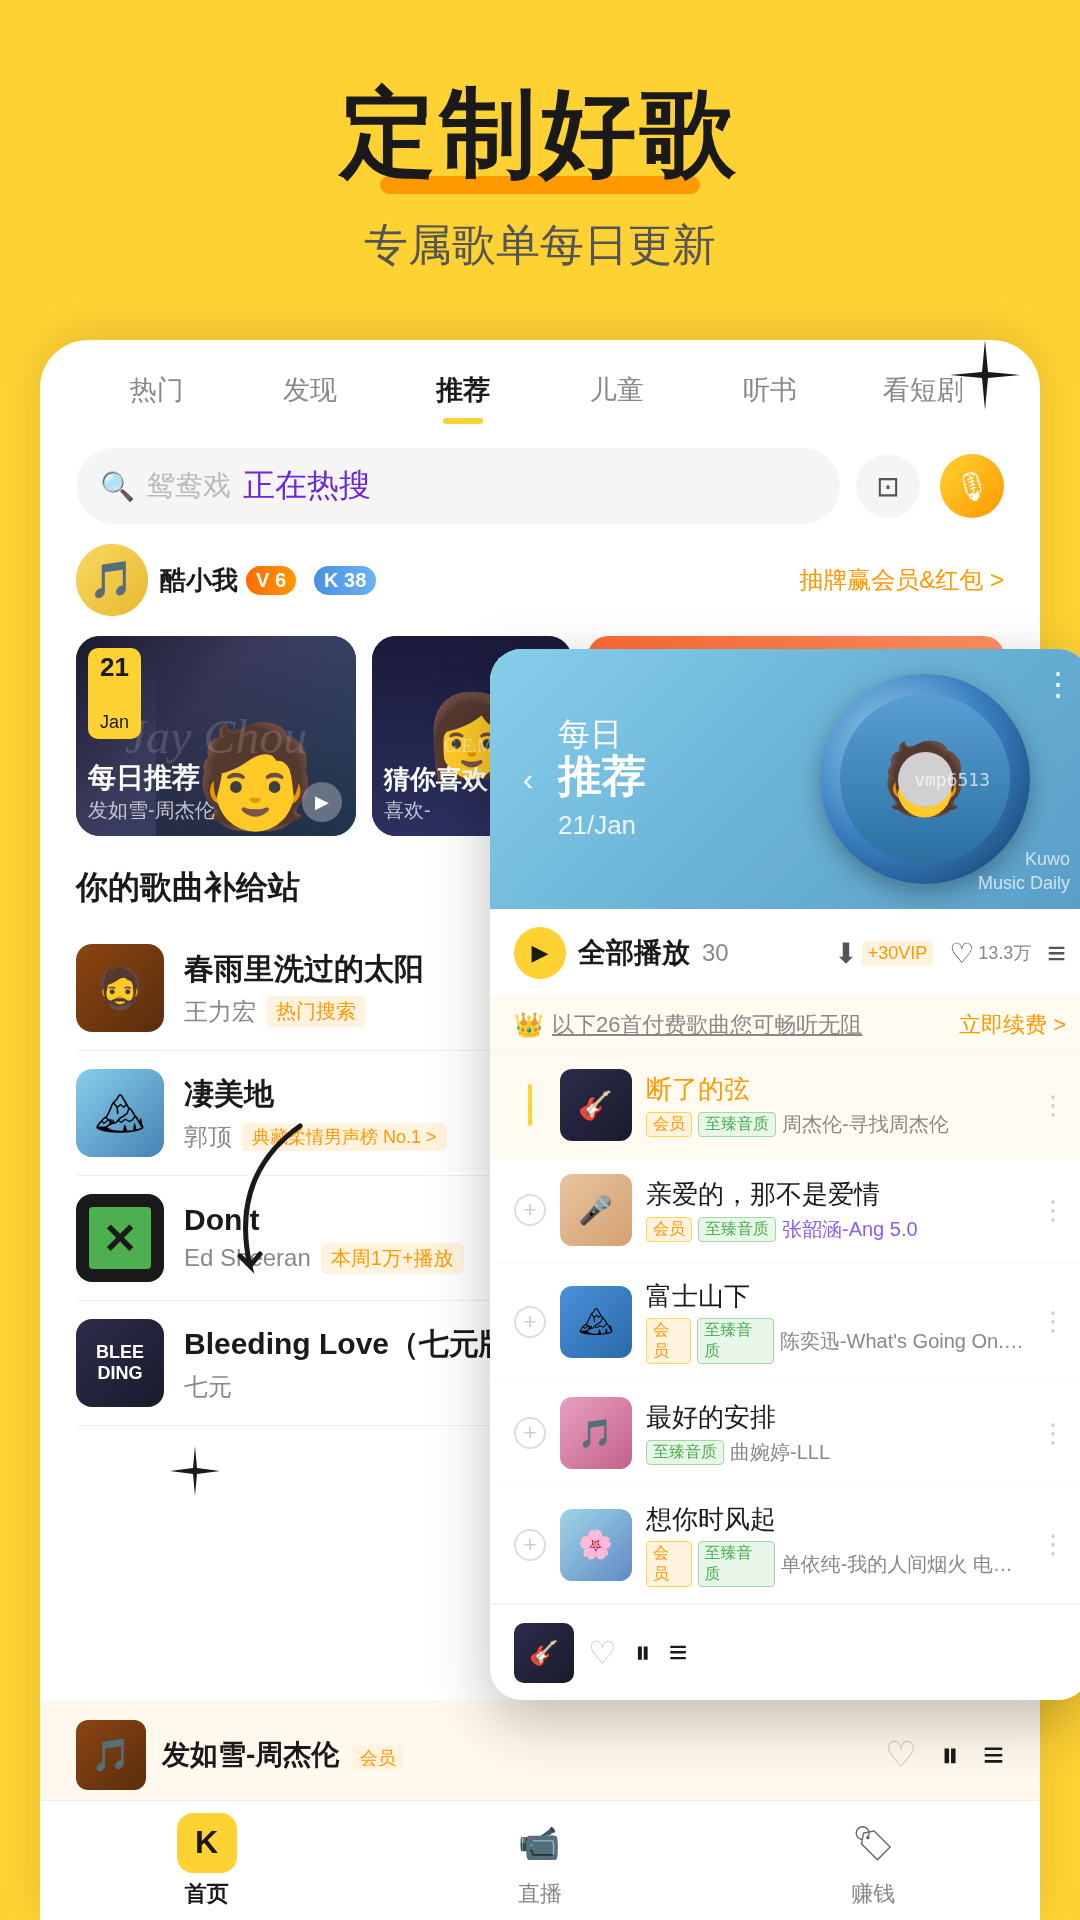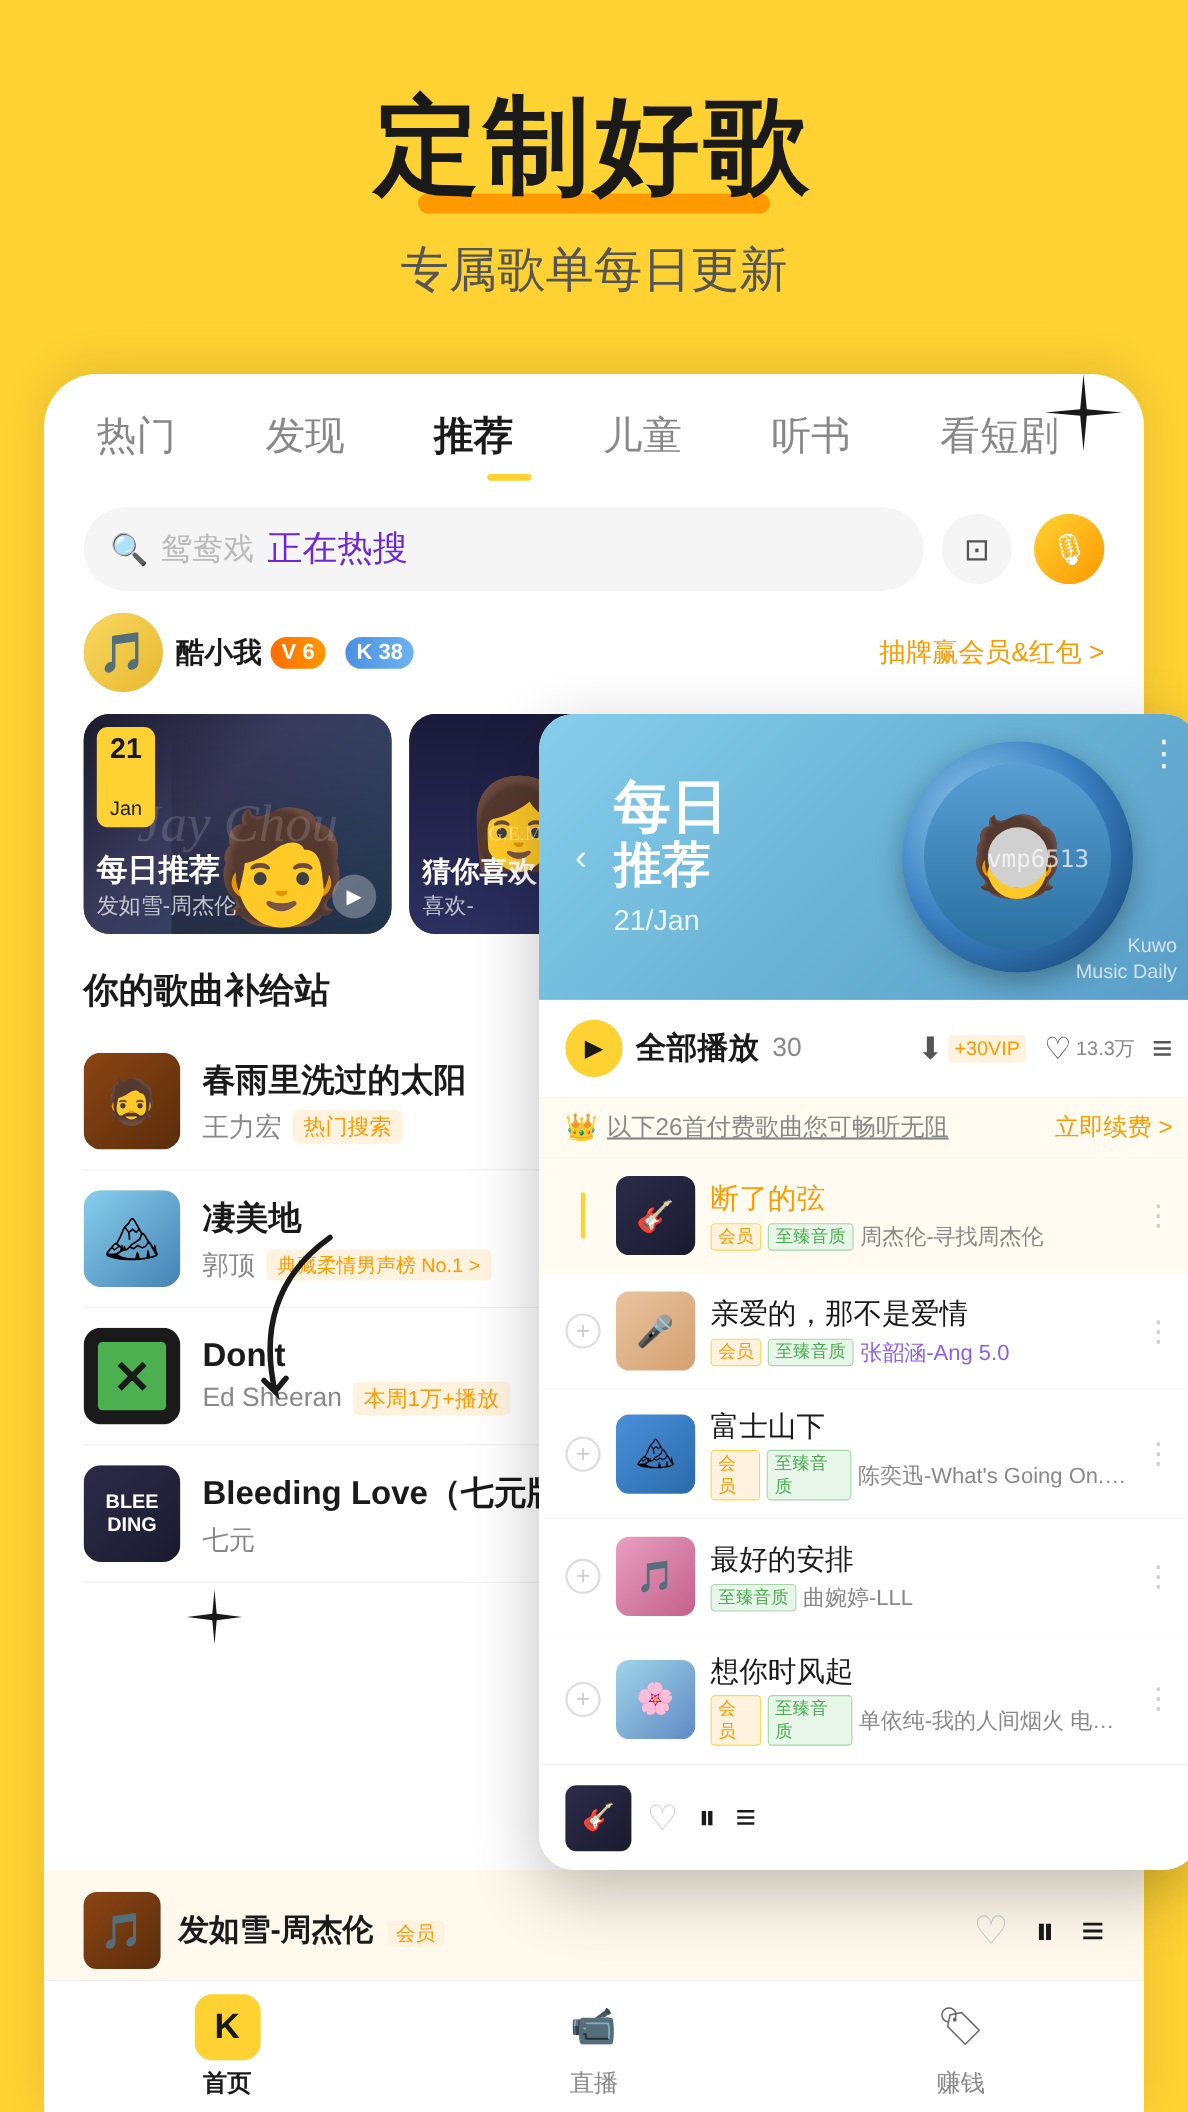"热门" .tab-item { font-size: 36px -> 27px; text-align: left -> center }
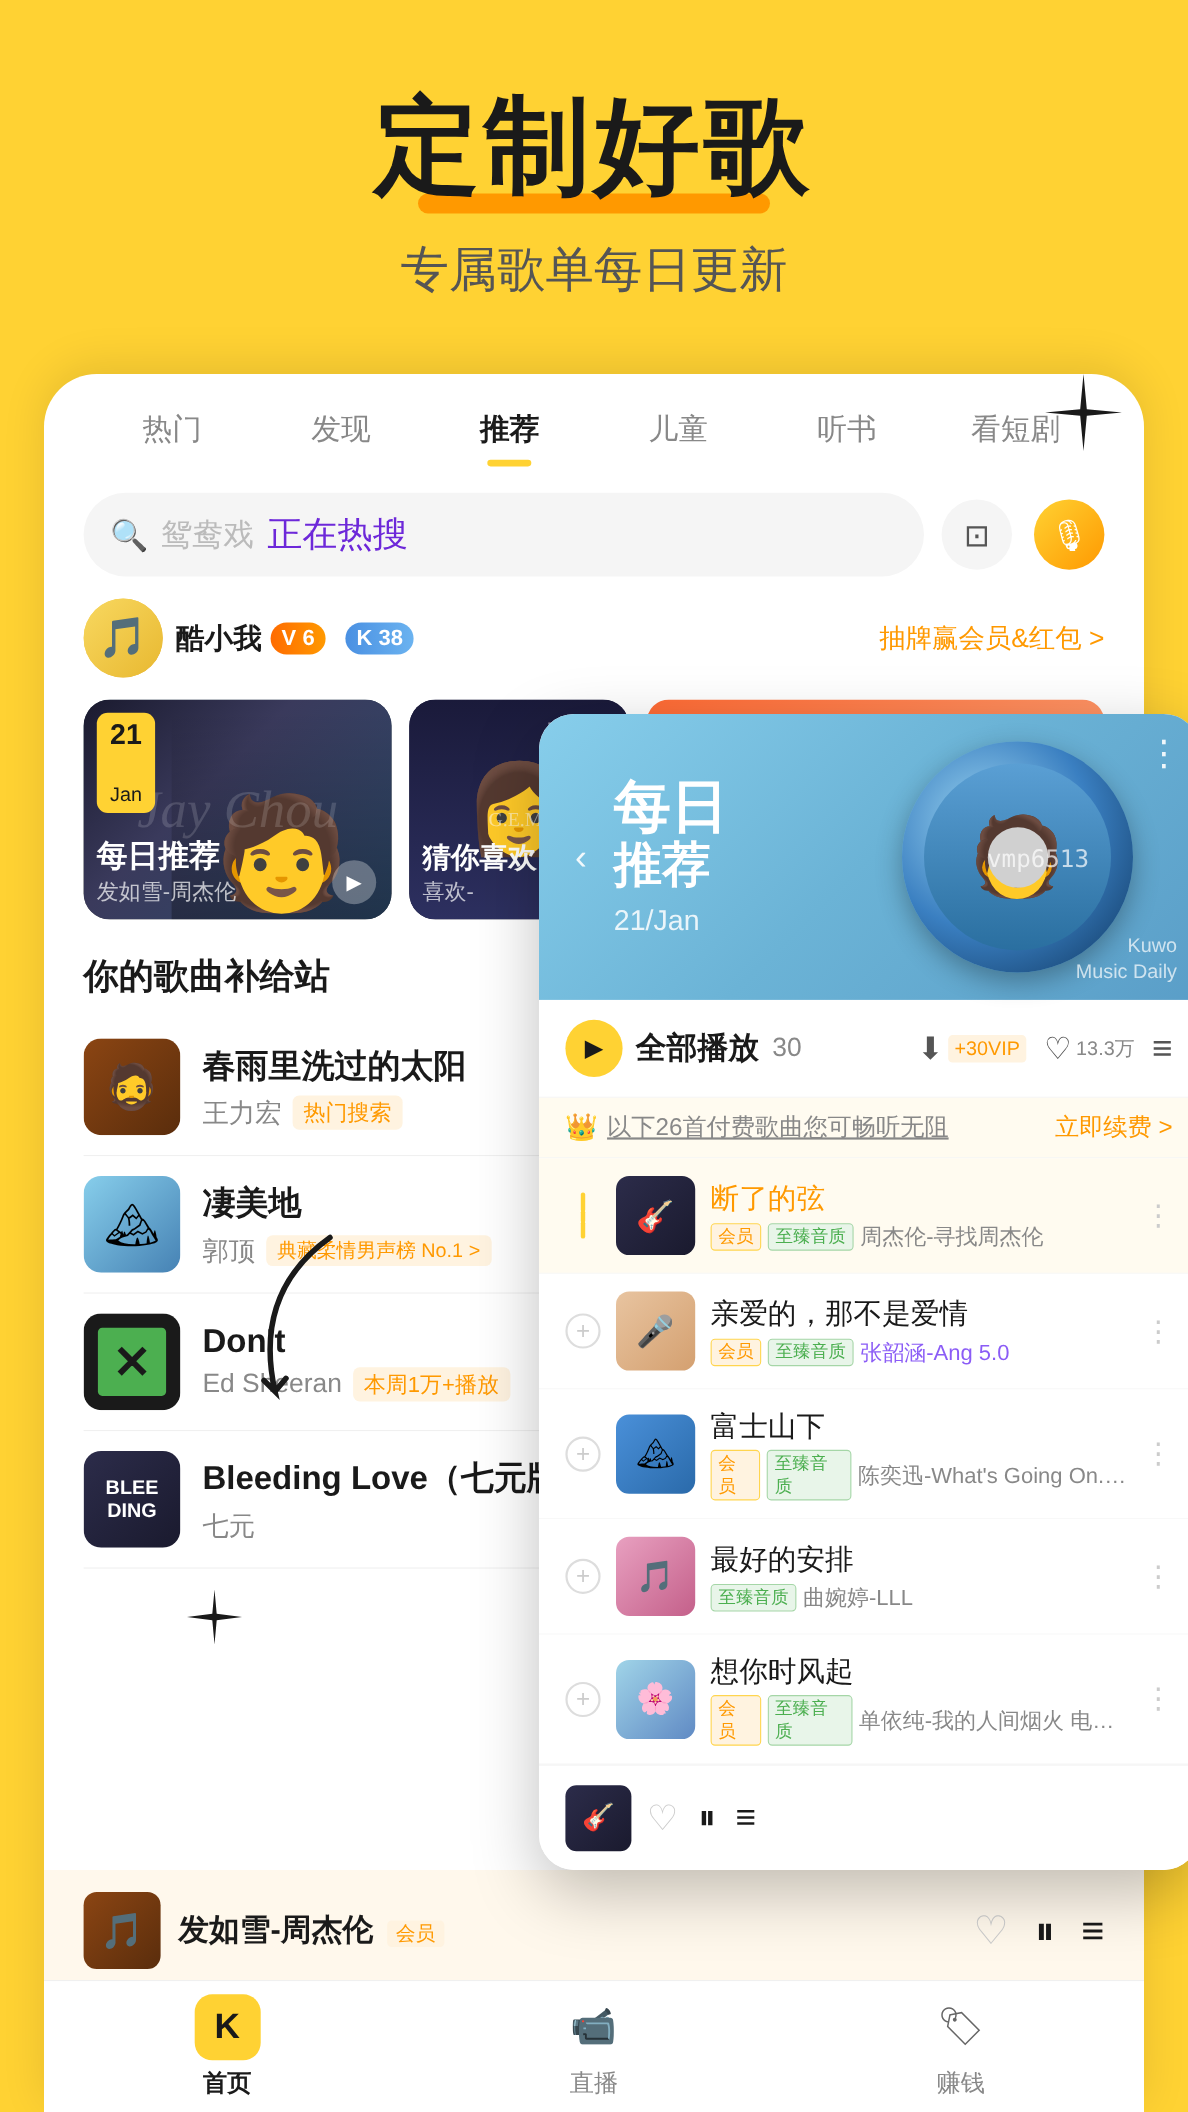"每日" div.overlay-title-main { font-size: 52px -> 32px; font-weight: 700 -> 400 }
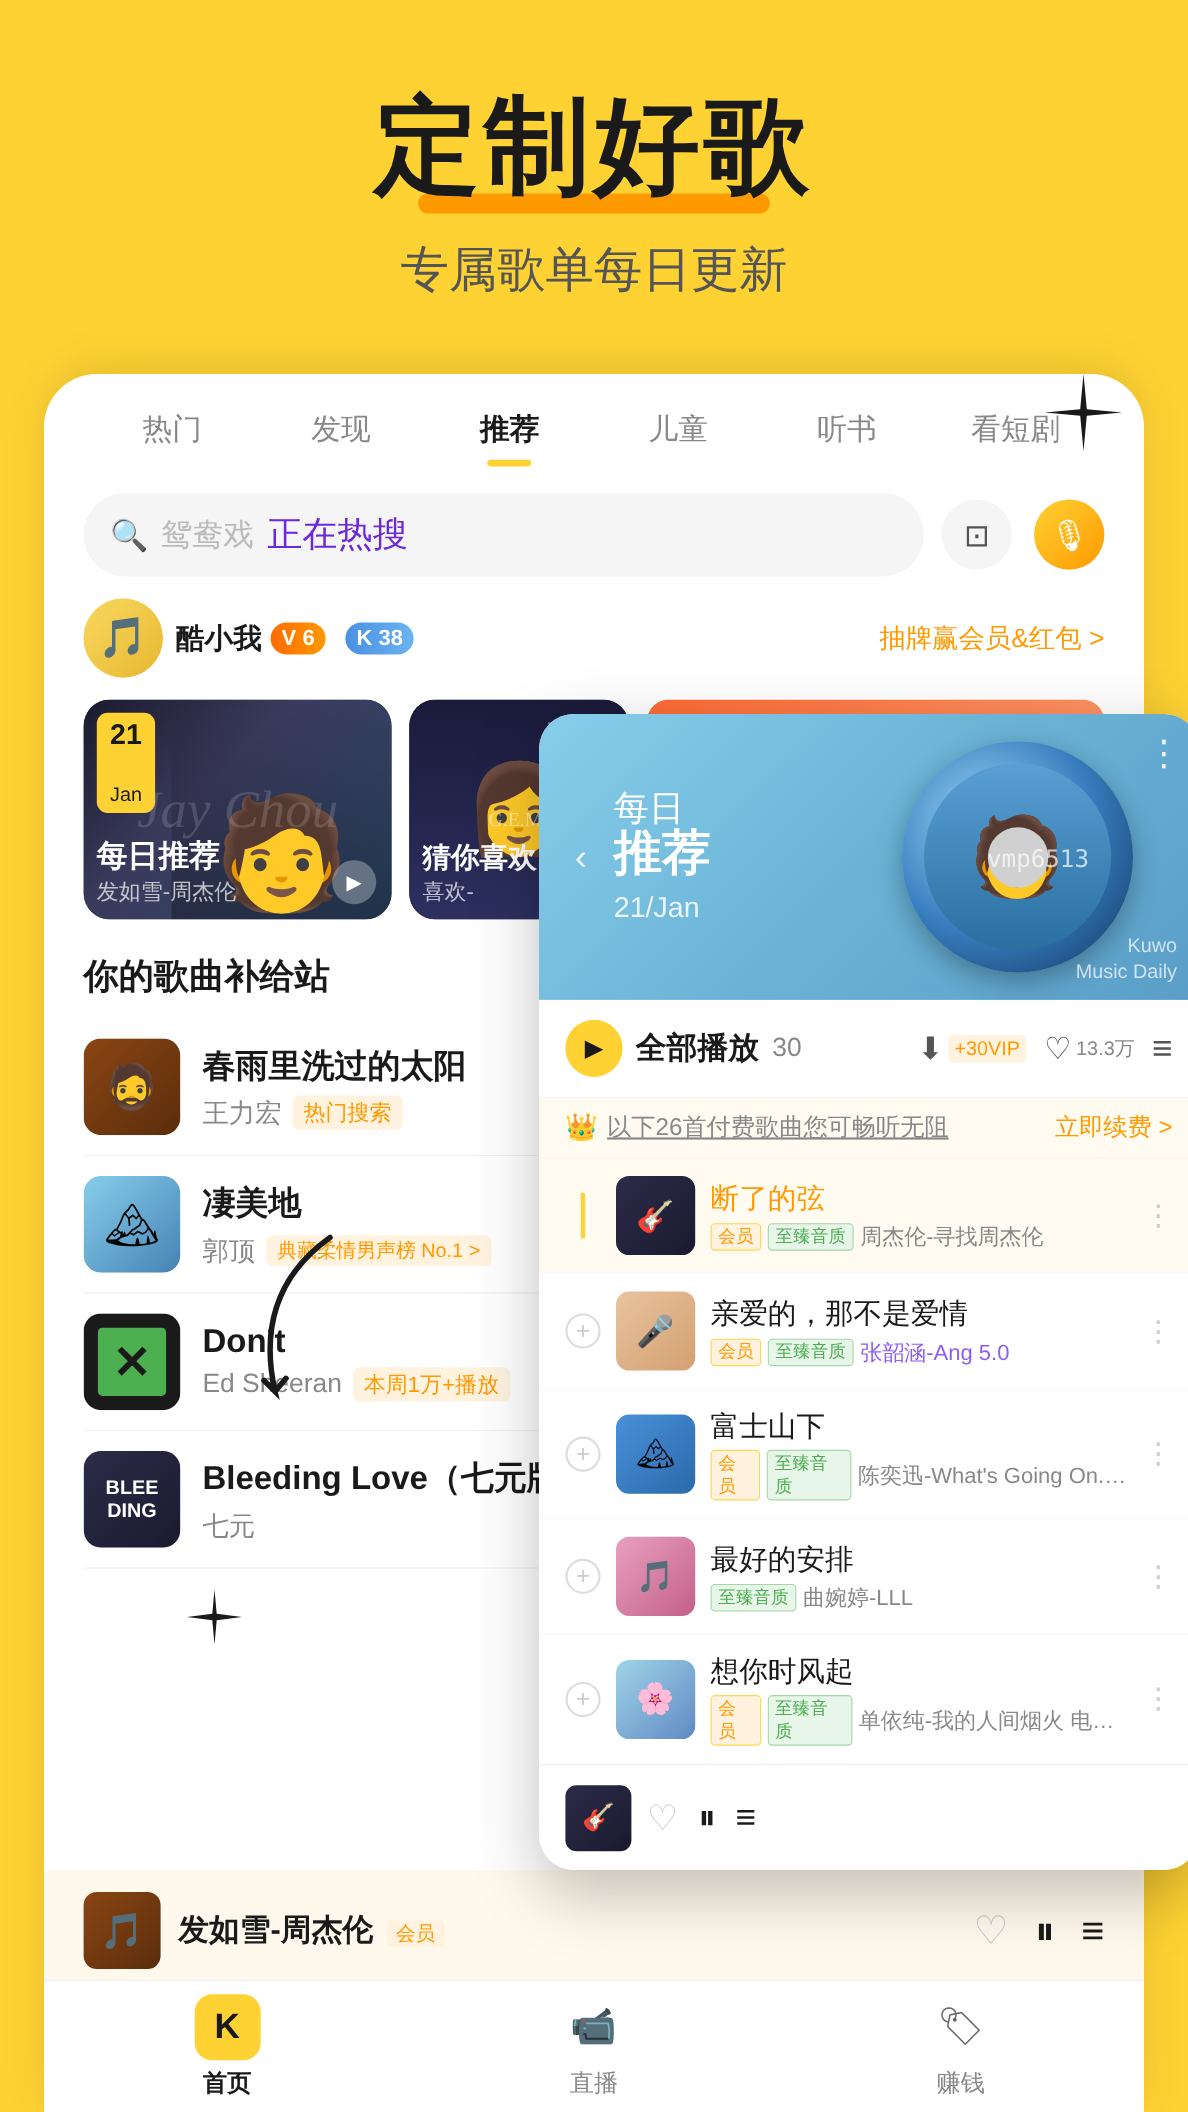"vmp6513" div { font-size: 22px -> 18px }
